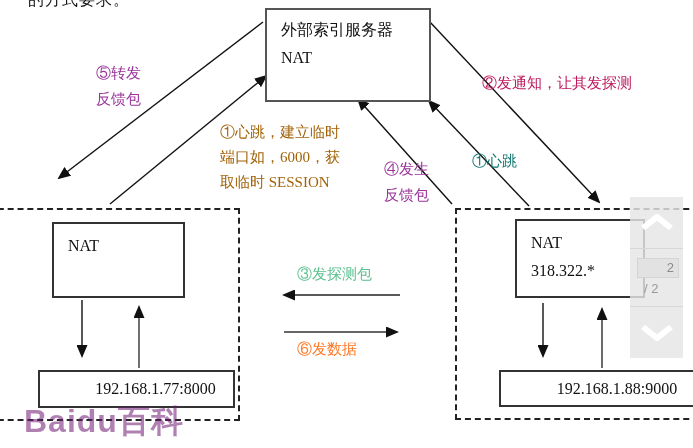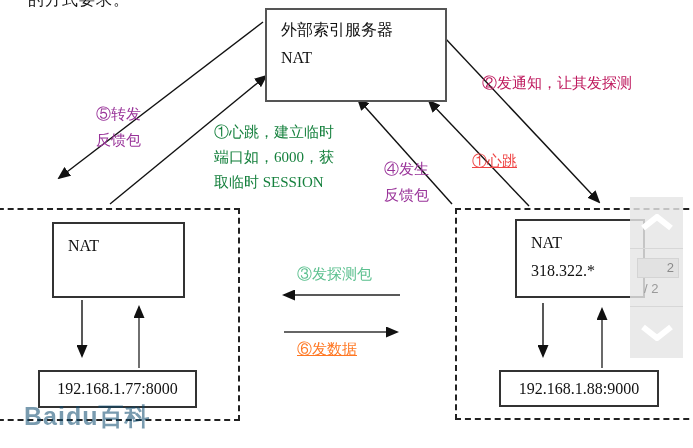"外部索引服务器" .server-box { padding: 6px 16px 0 14px -> 6px 0 0 14px }
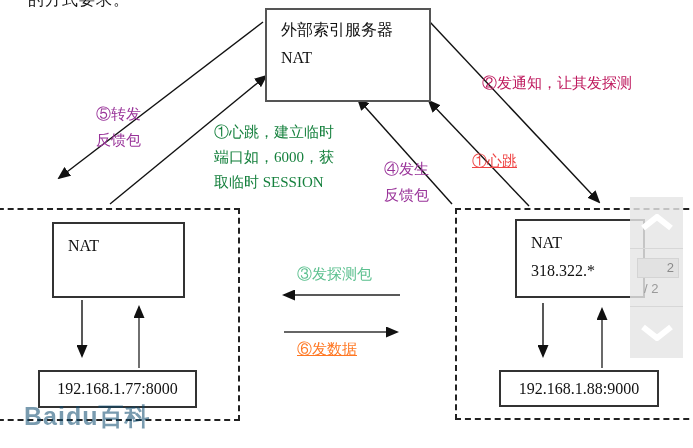"⑤转发" .lbl-step5 { margin-top: 41px -> none }
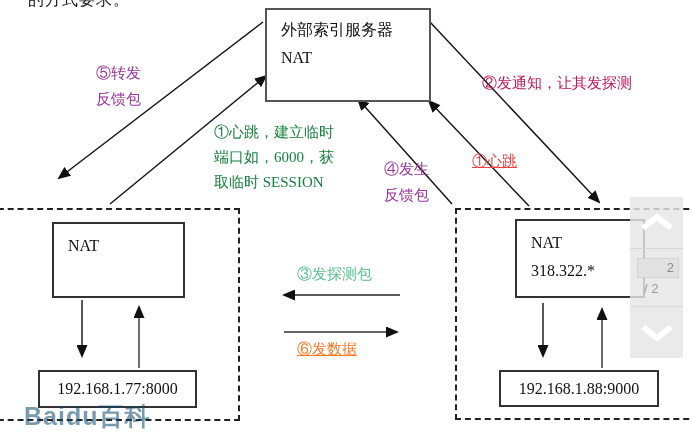"①心跳，建立临时" div.lbl { color: #15803d -> #a16207; margin-left: none -> 6px }
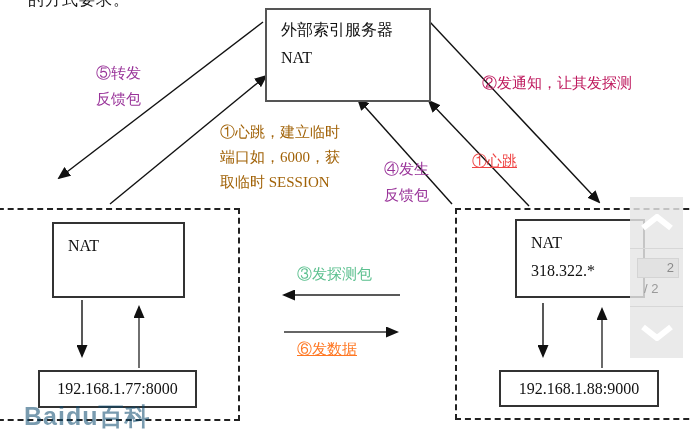"①心跳" div.lbl { color: #ef4444 -> #0f766e; text-decoration: underline -> none }
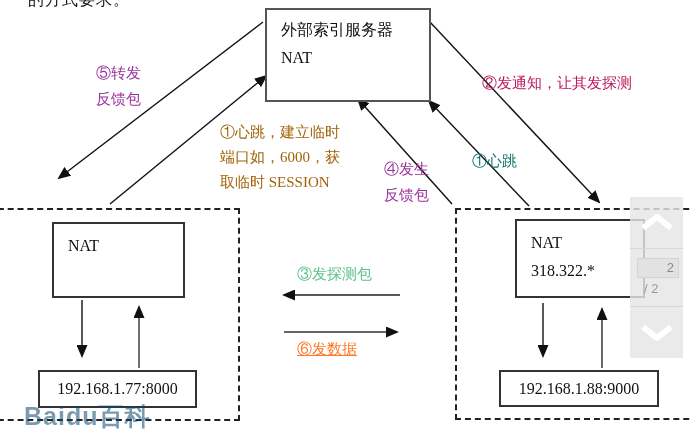"⑥发数据" .lbl-step6 { text-decoration: underline -> none }
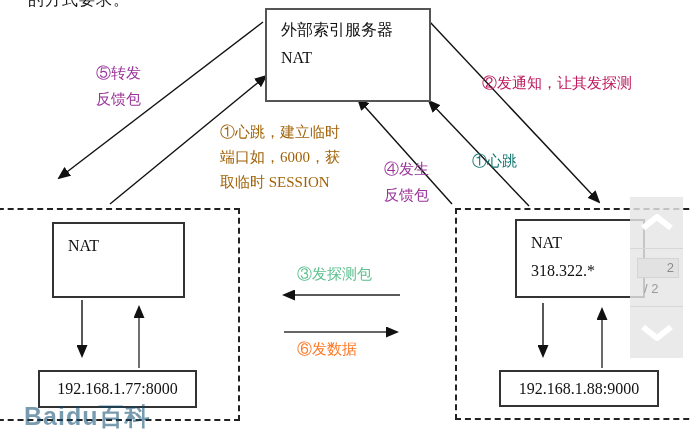"192.168.1.77:8000" .box { padding-left: none -> 38px }
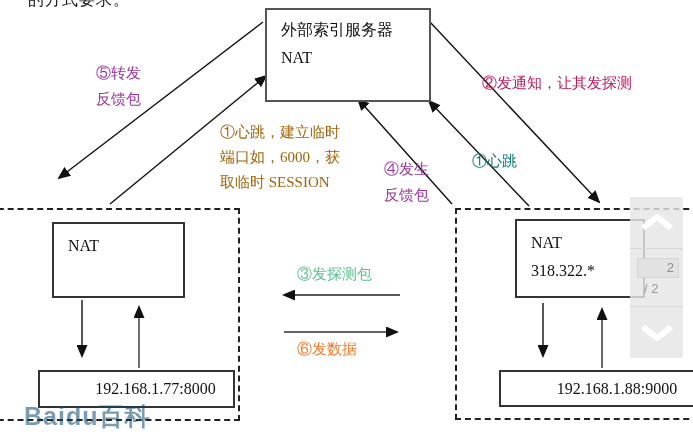"Baidu百科" .watermark { color: #0c4a6e -> #701a75; font-size: 25px -> 32px }
